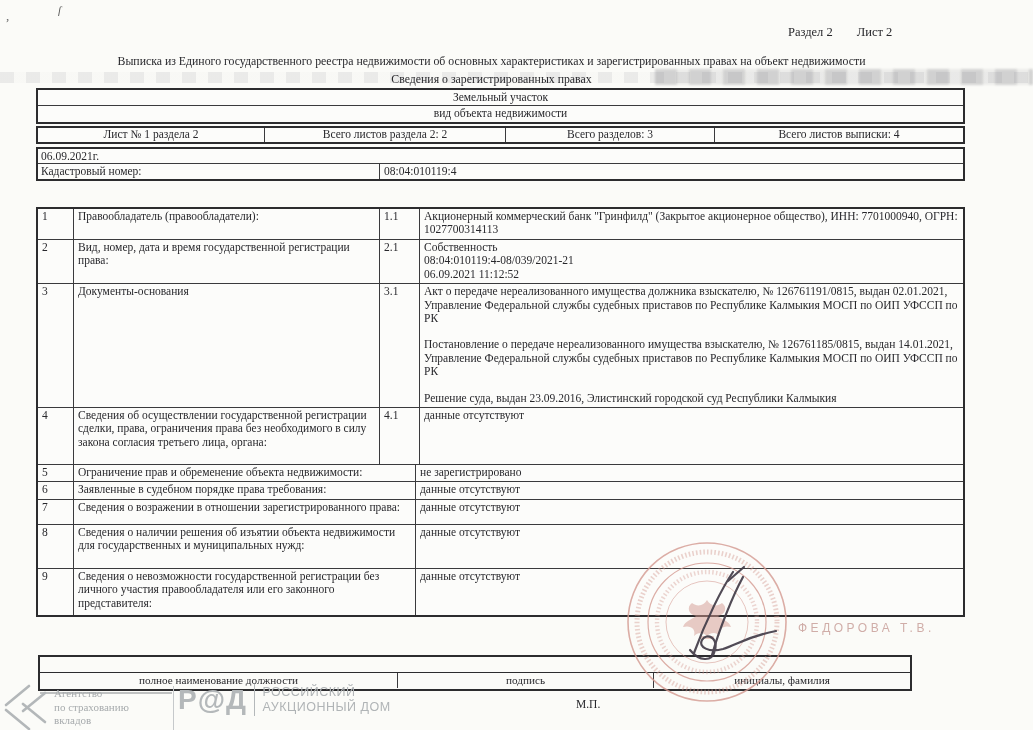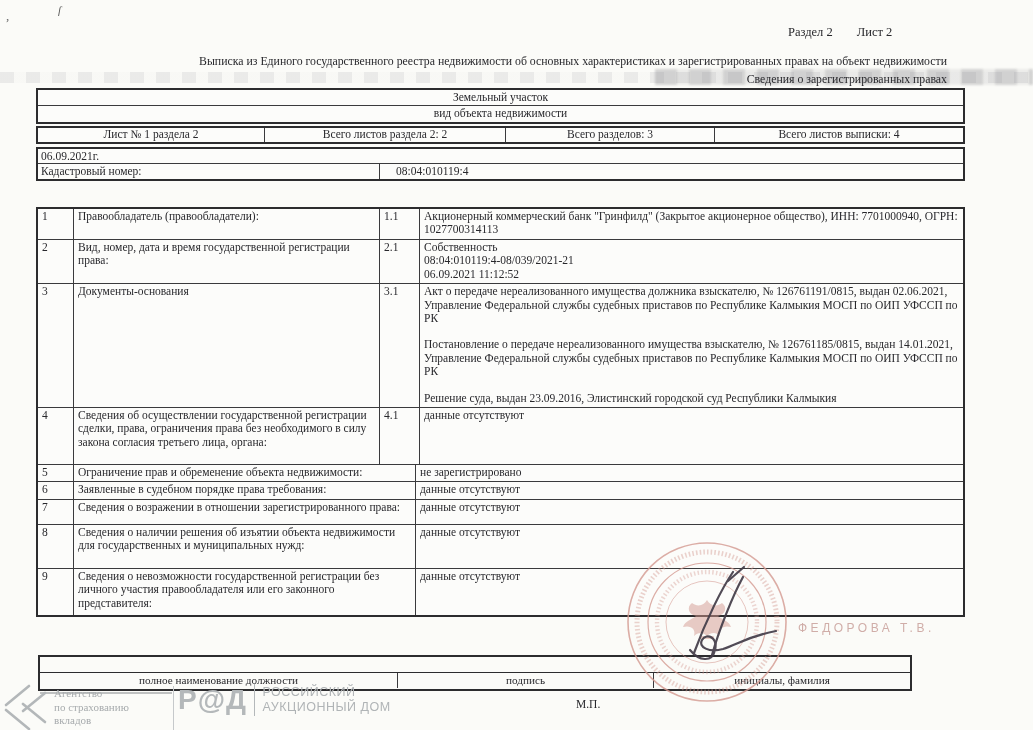"Выписка из Единого государственного" .doc-title, .doc-subtitle { text-align: right -> center }
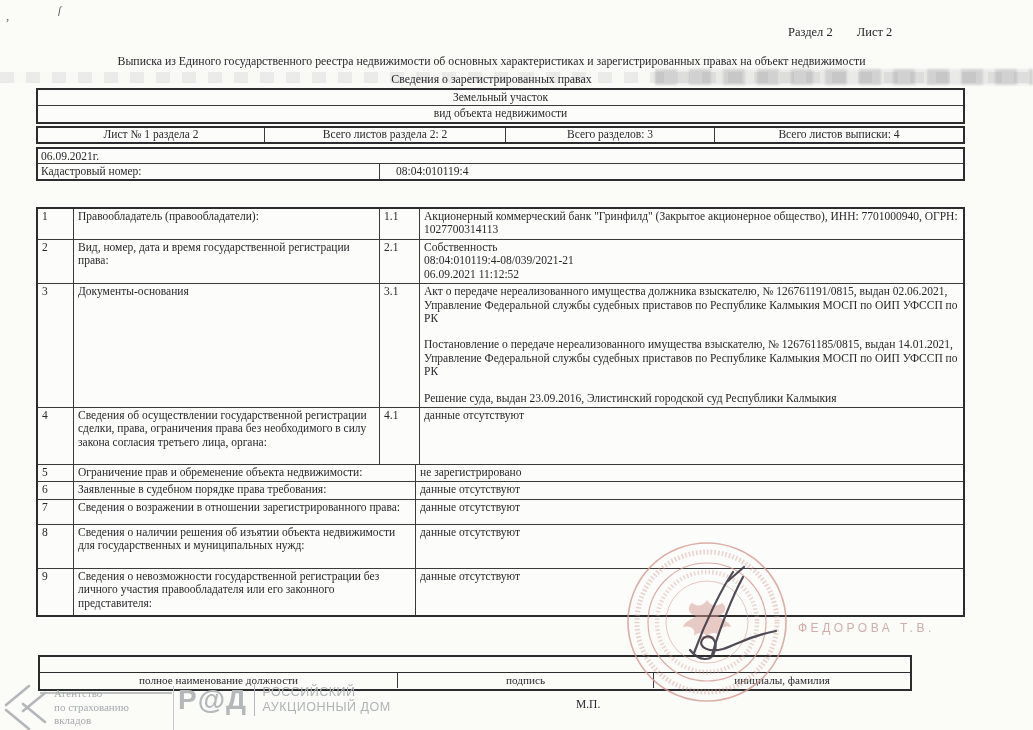"08:04:010119:4" .date-box .db-cad .c2 { margin-left: 12px -> none }
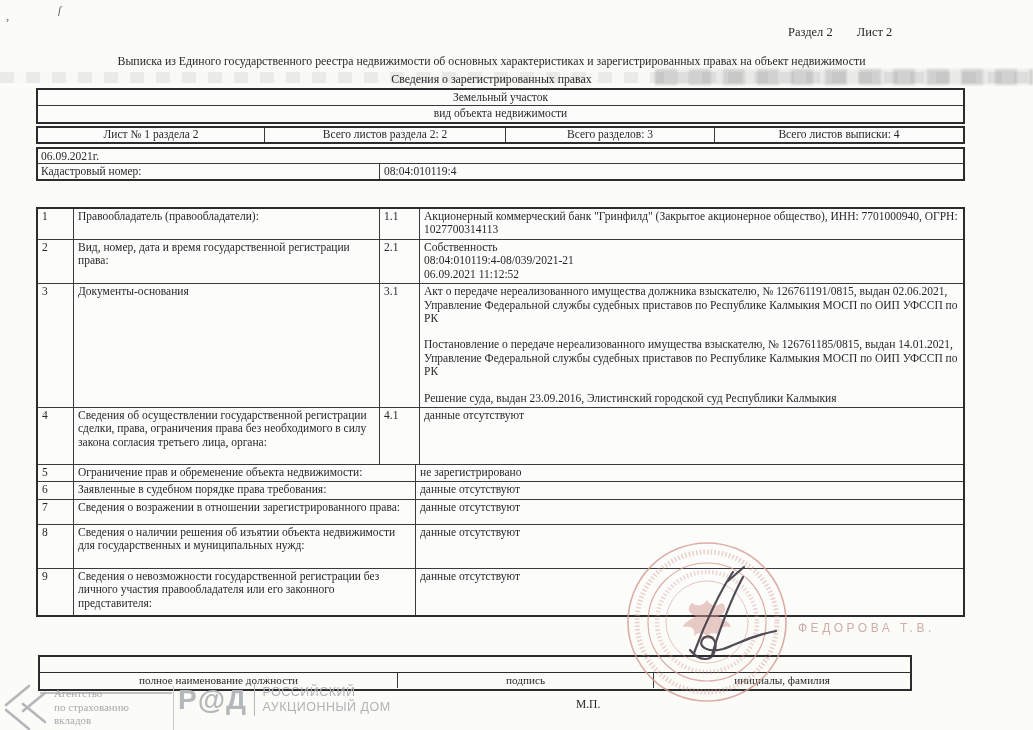"Акт о передаче нереализованного" p { text: 02.06.2021 -> 02.01.2021 }
